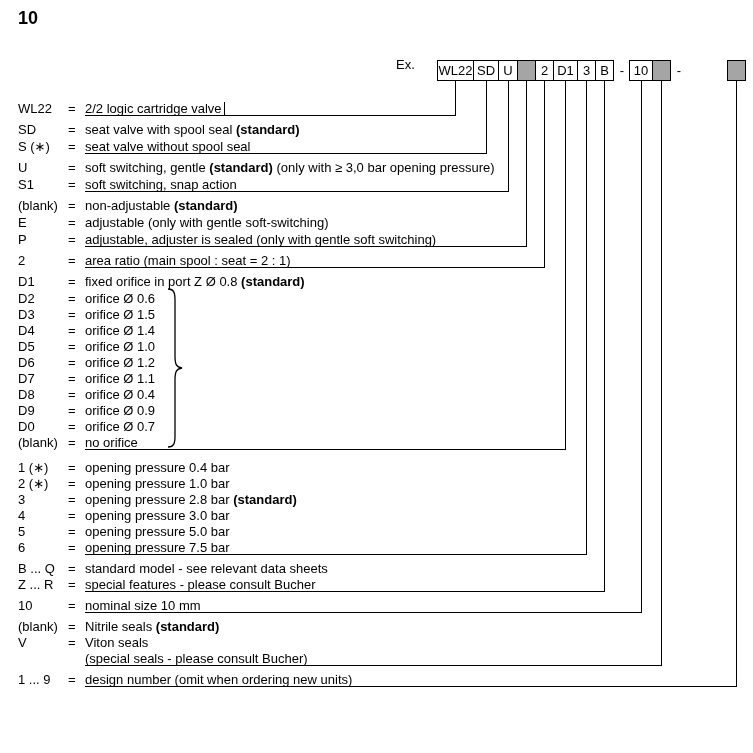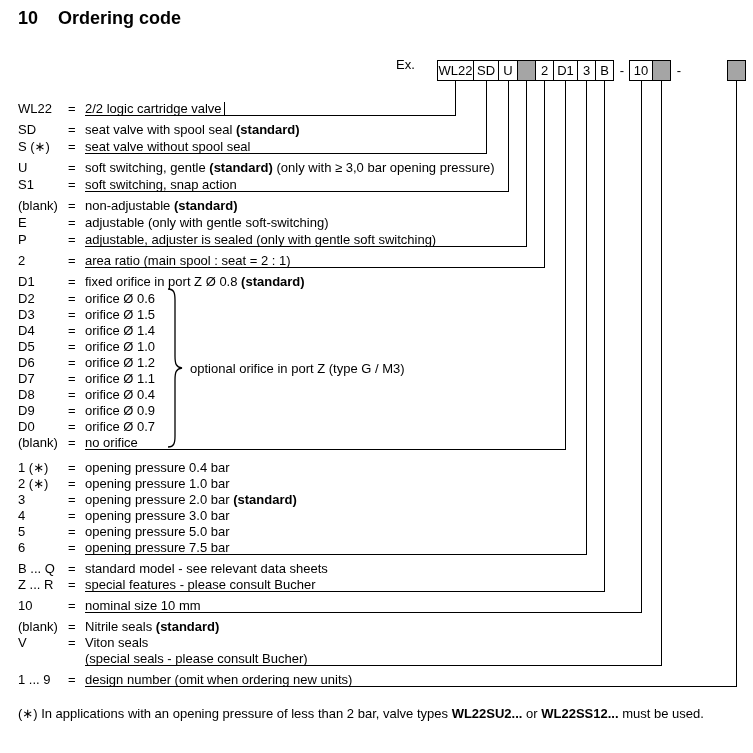"Ordering code" span.title-txt { html: <span>Ordering code</span> -> none }
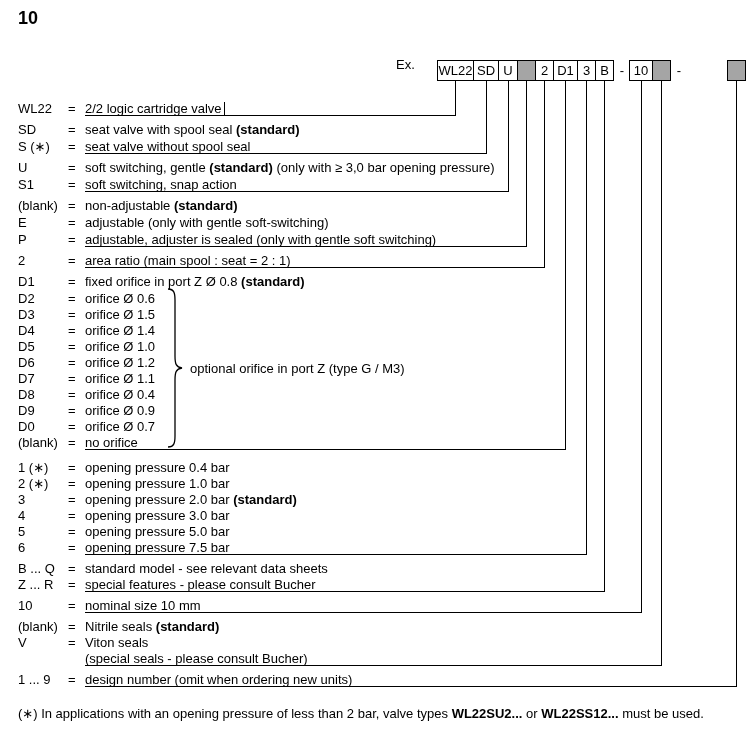"optional orifice in port Z" div.brace-label { html: <div>optional orifice in port Z (type G / M3)</div> -> none }
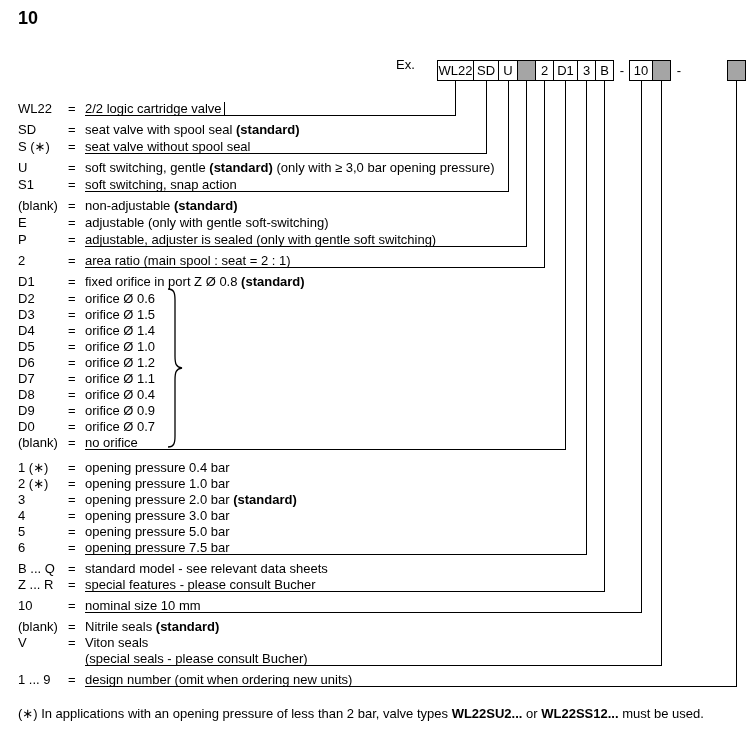"opening pressure 2.0 bar" span { text: 2.0 -> 2.8 }
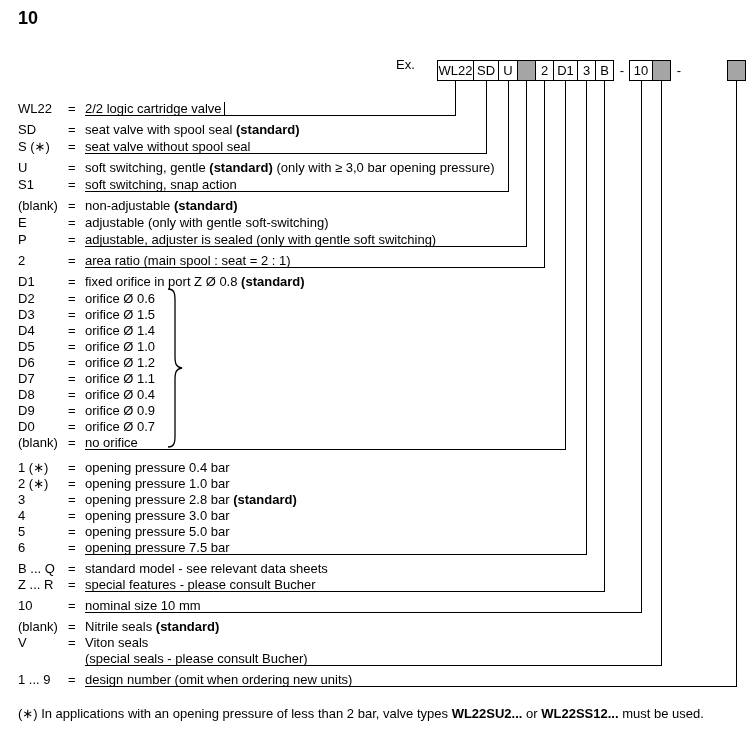"(∗) In applications with an" div.foot { html: <div> <span>(∗) In applications with an opening pressure of less than 2 bar, valve types </span><b>WL22SU2...</b><span> or </span><b>WL22SS12...</b><span> must be used.</span> </div> -> none }
